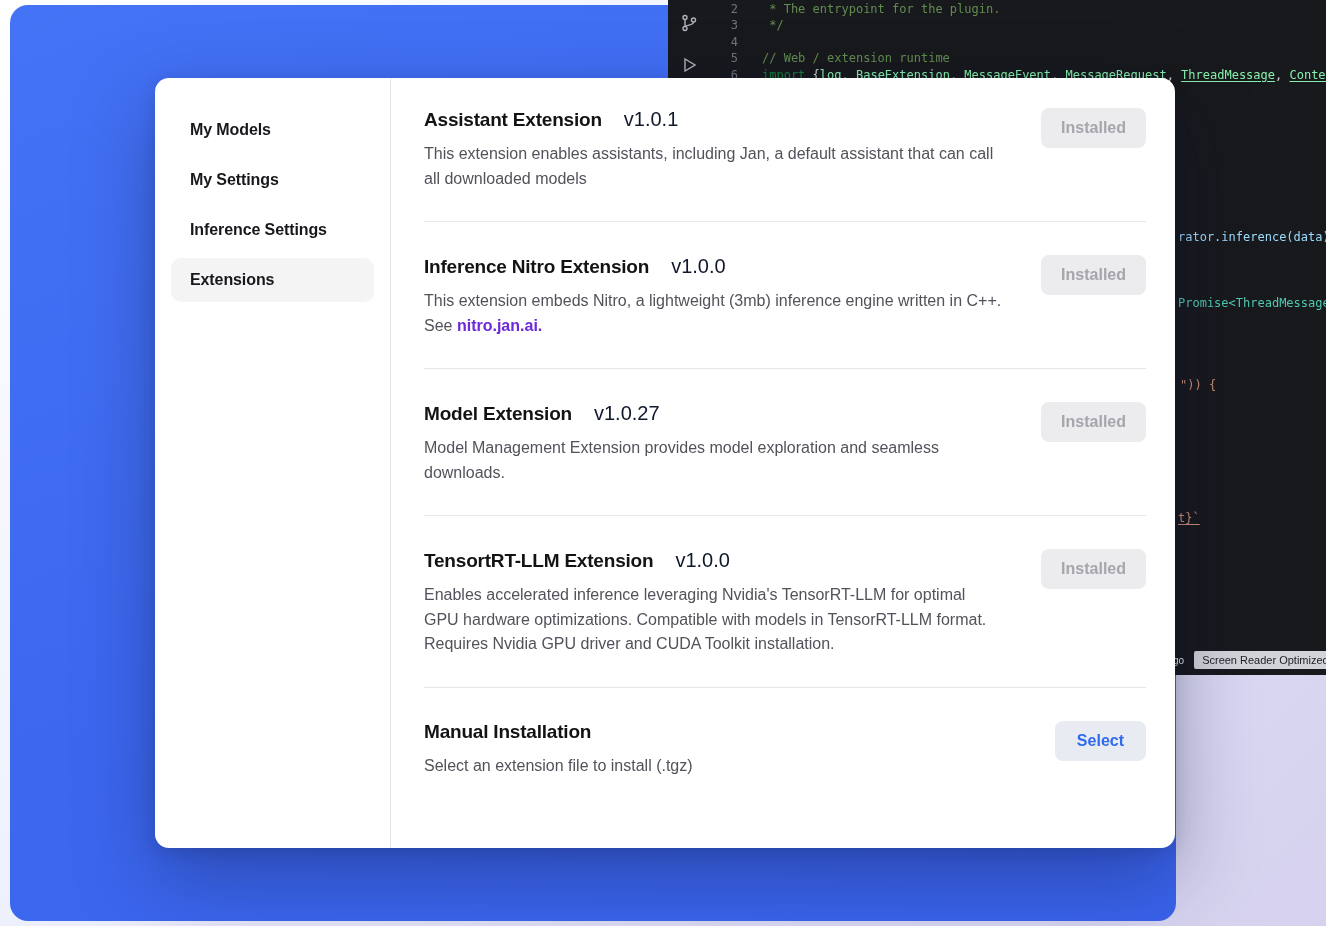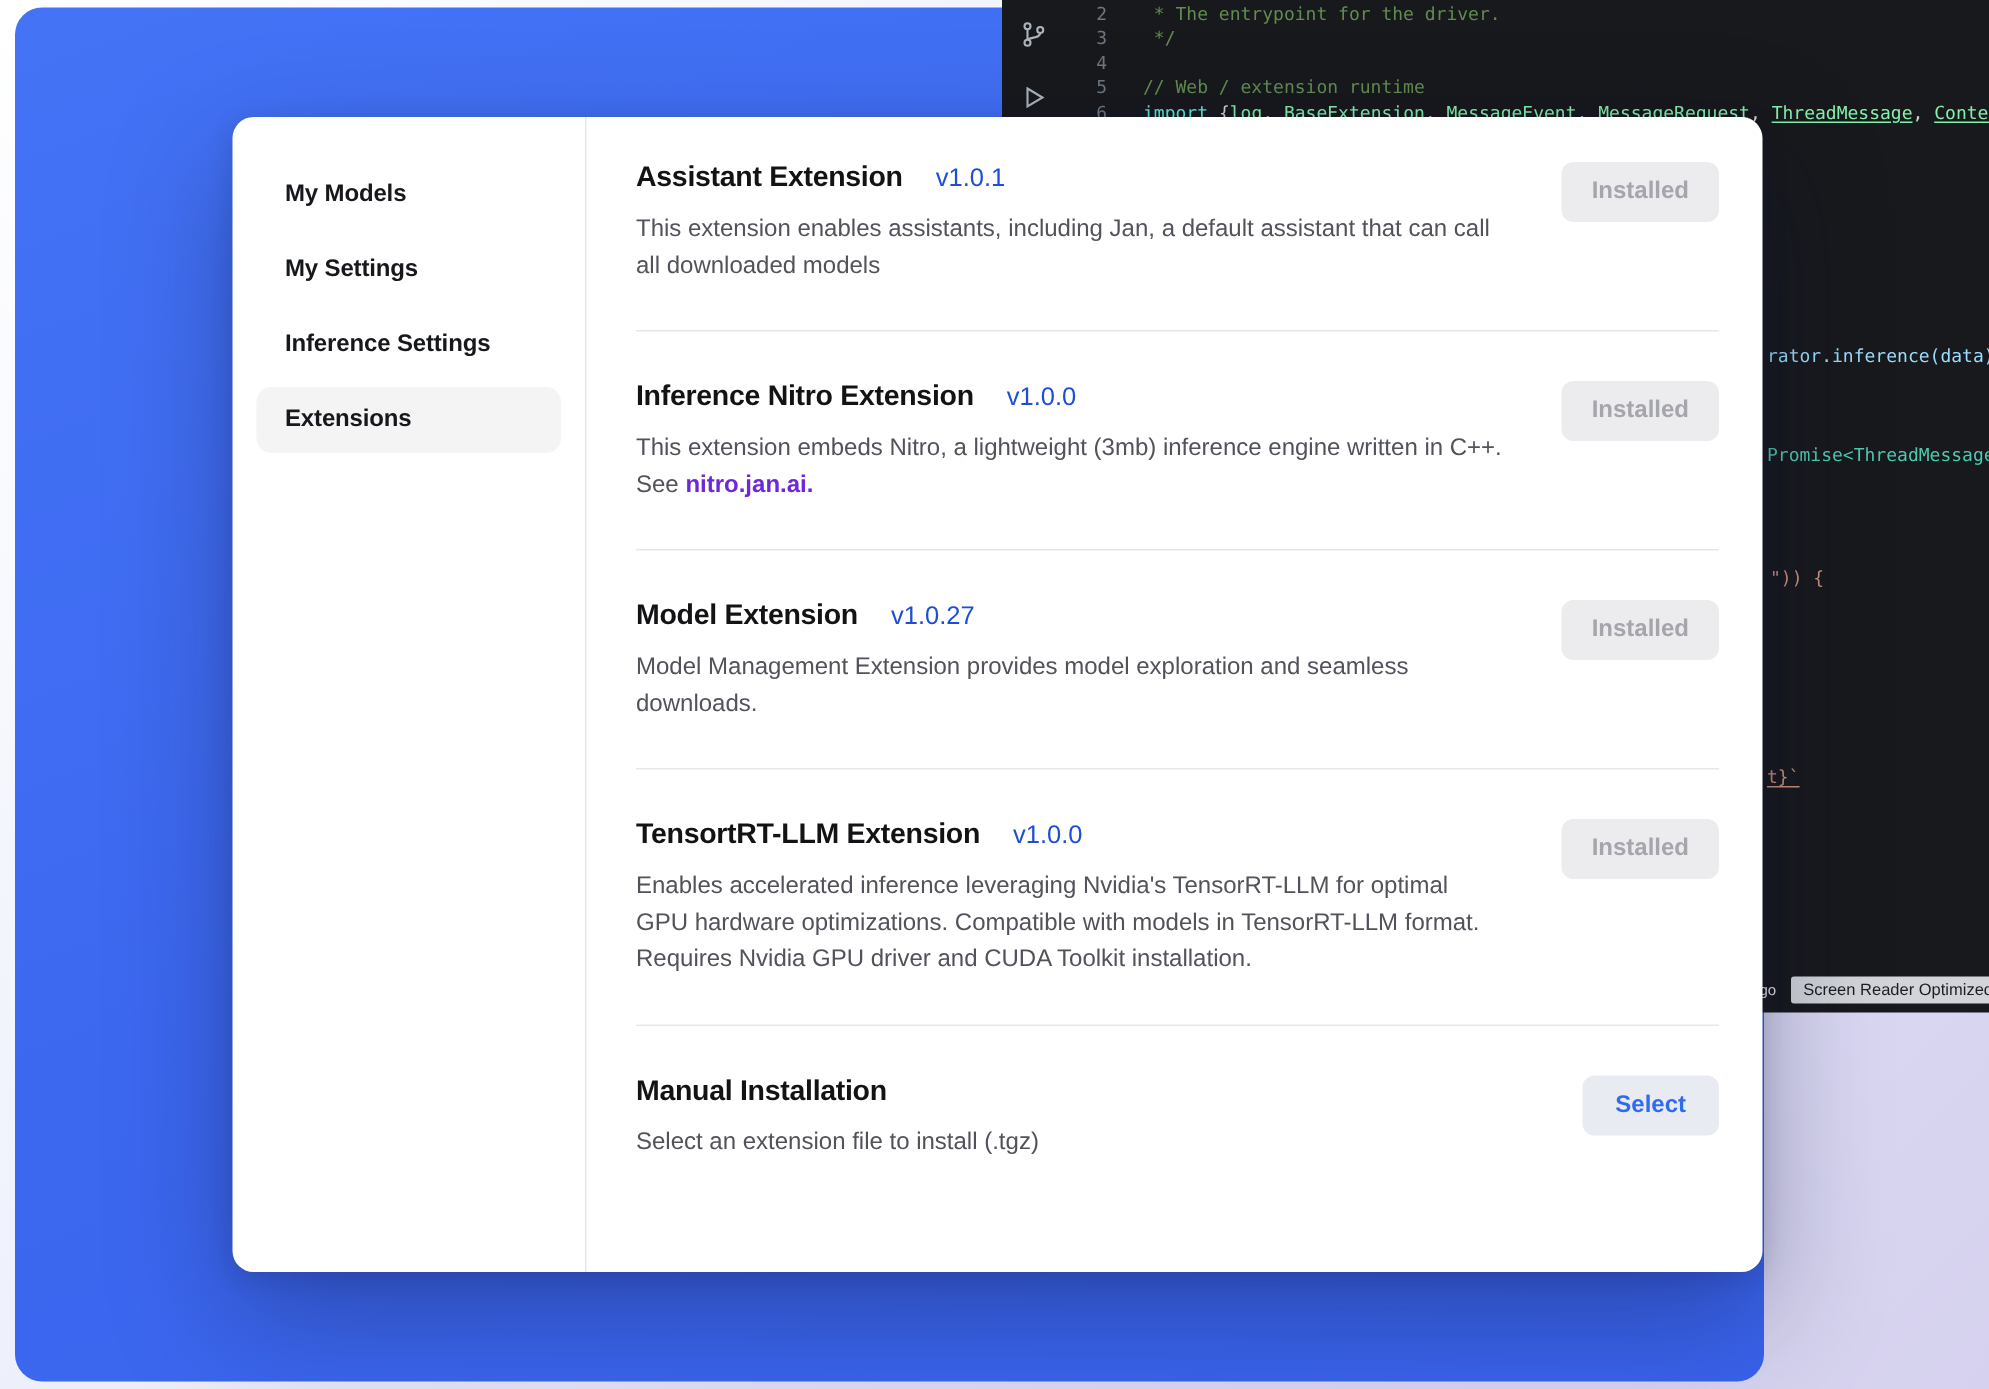"* The entrypoint for the" span.src { text: driver -> plugin }
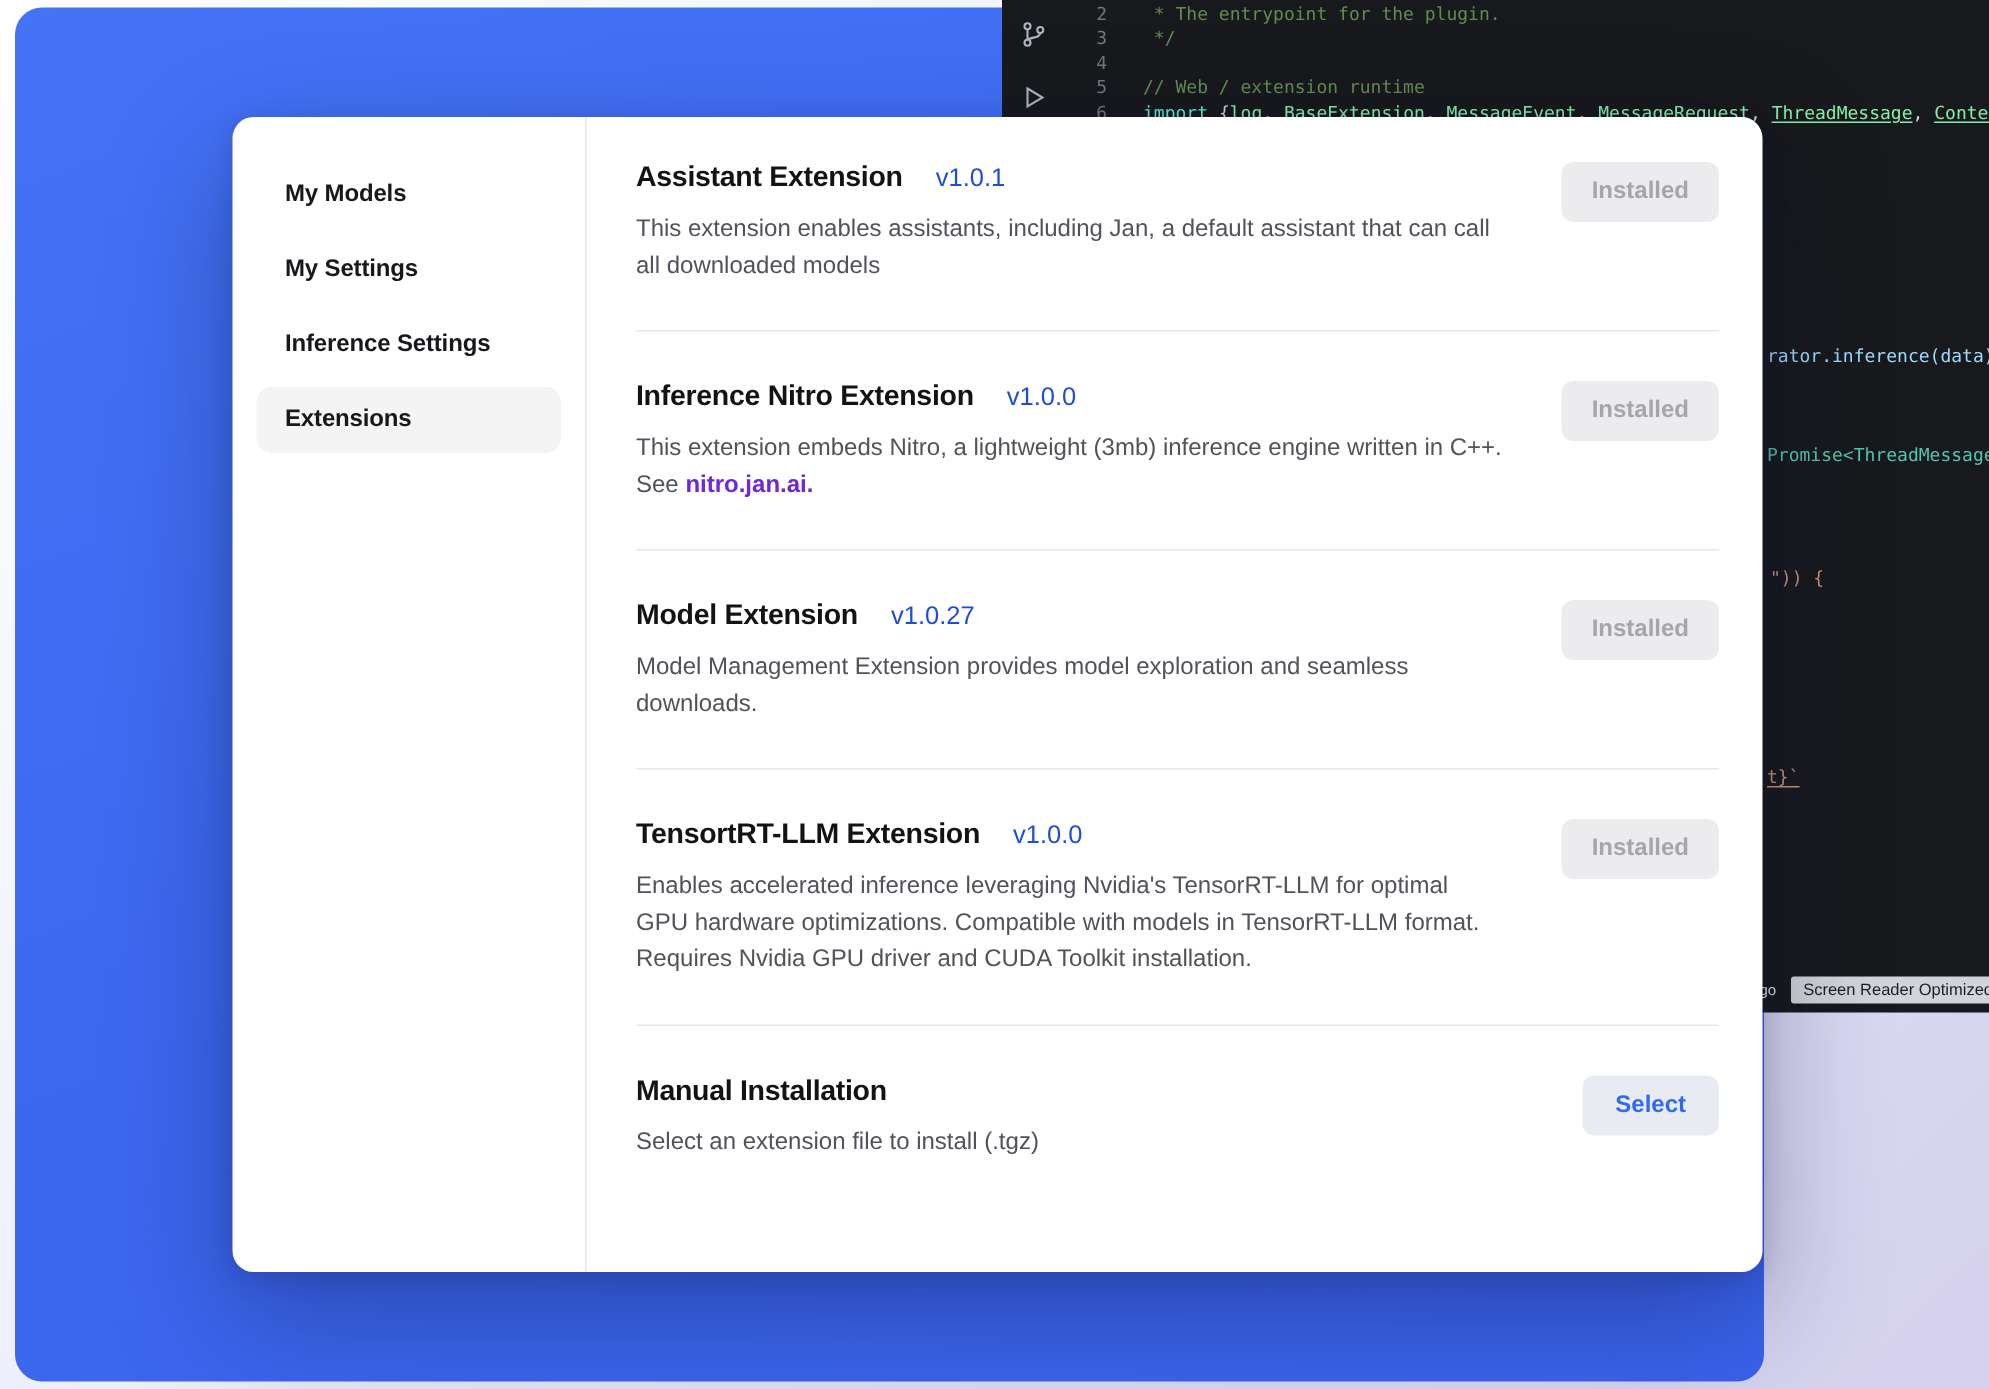"import" .kw { color: #5eead4 -> #15803d }
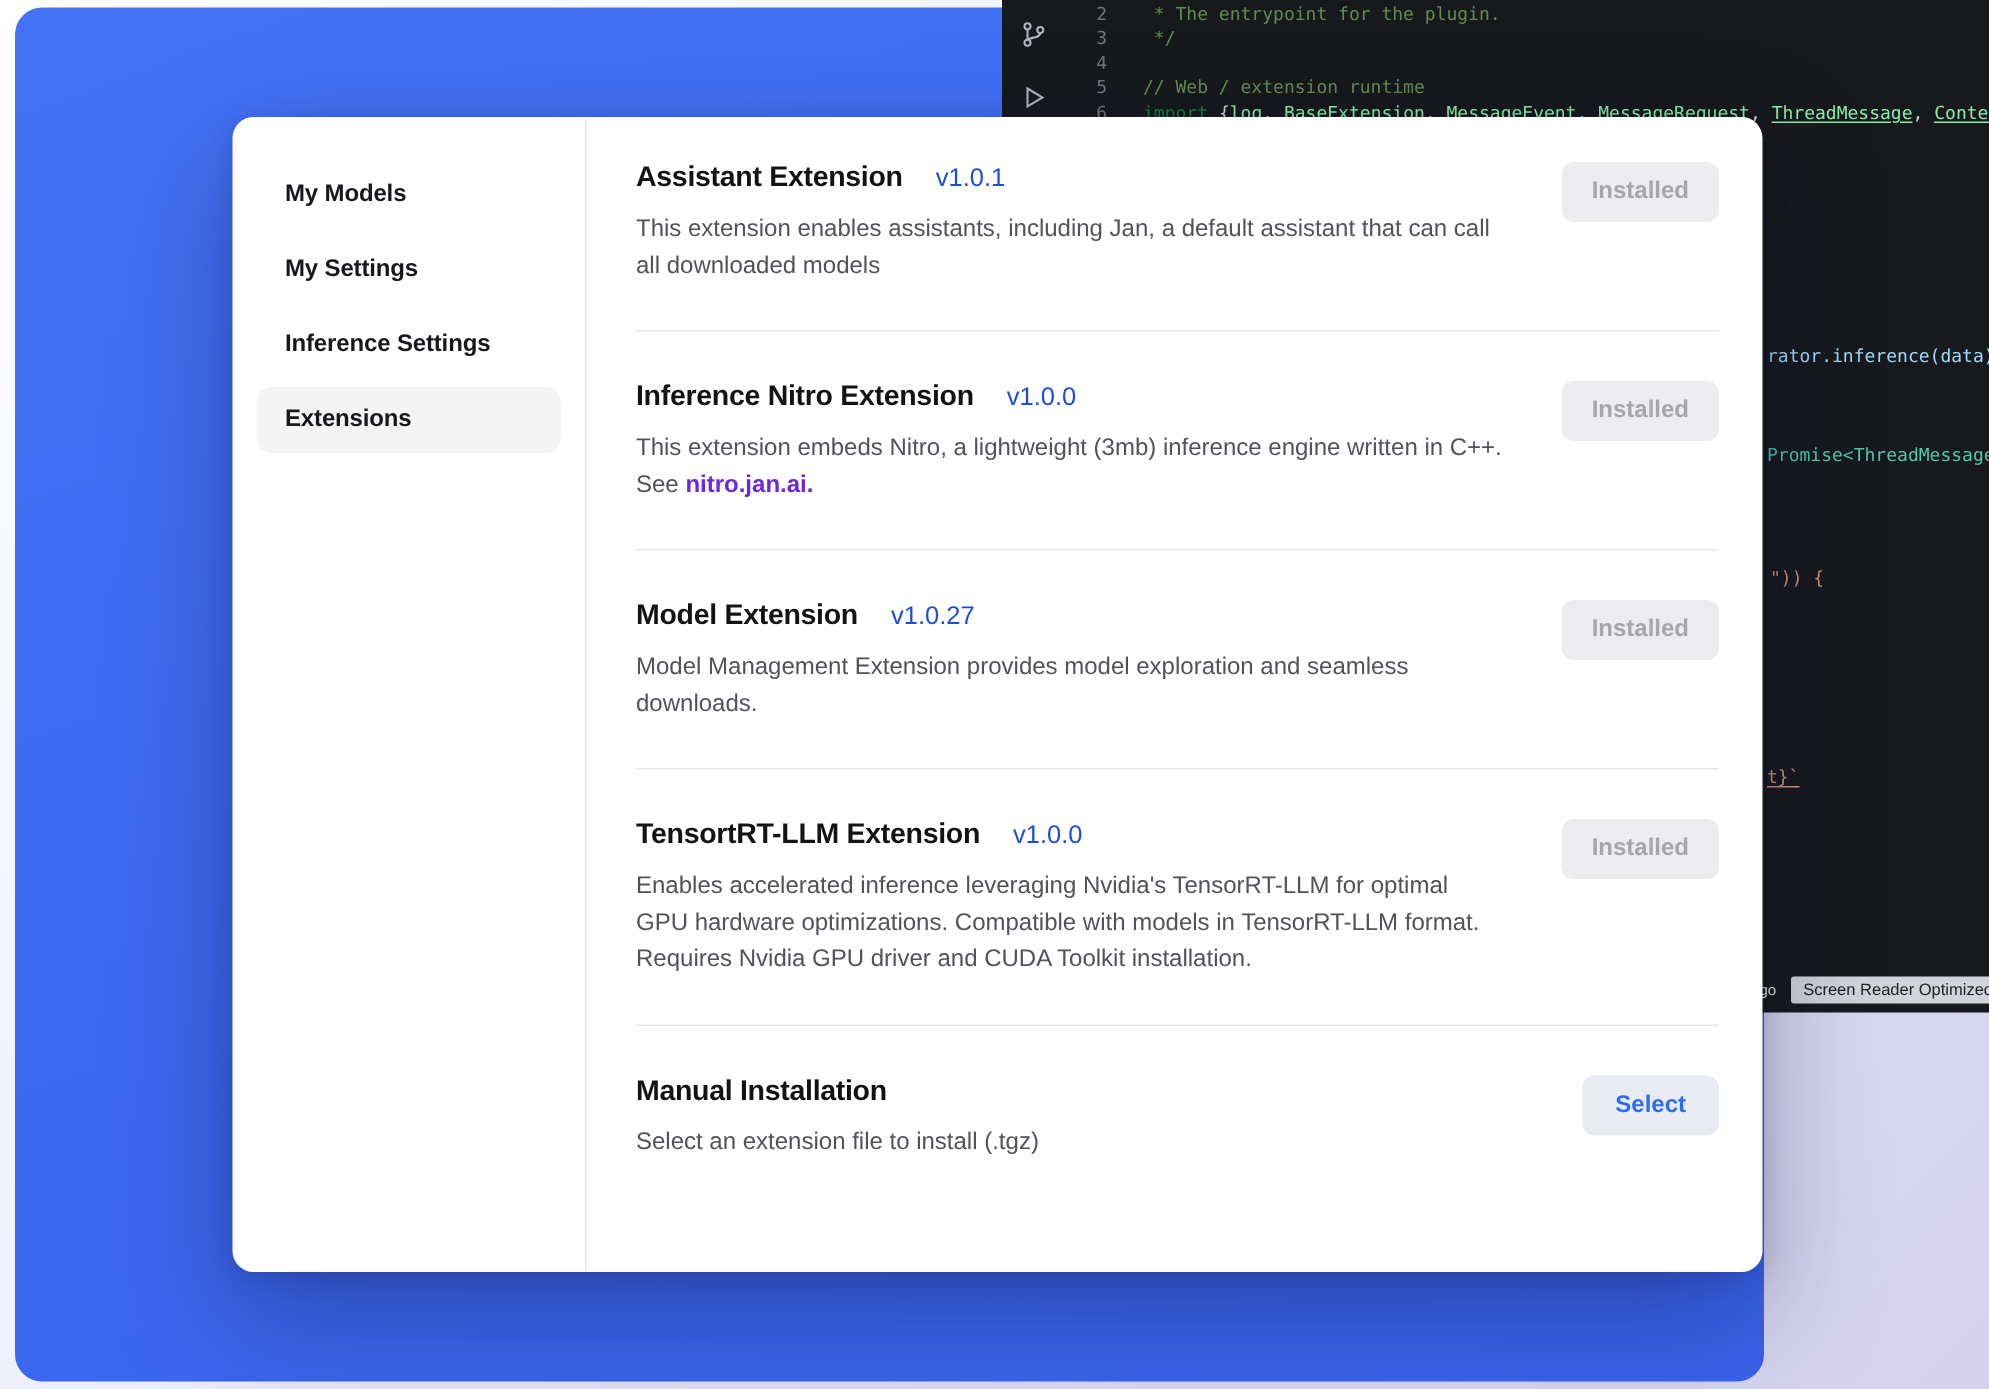"v1.0.1" .ext-version { color: #1d4ed8 -> #0f172a; font-size: 17px -> 20px }
